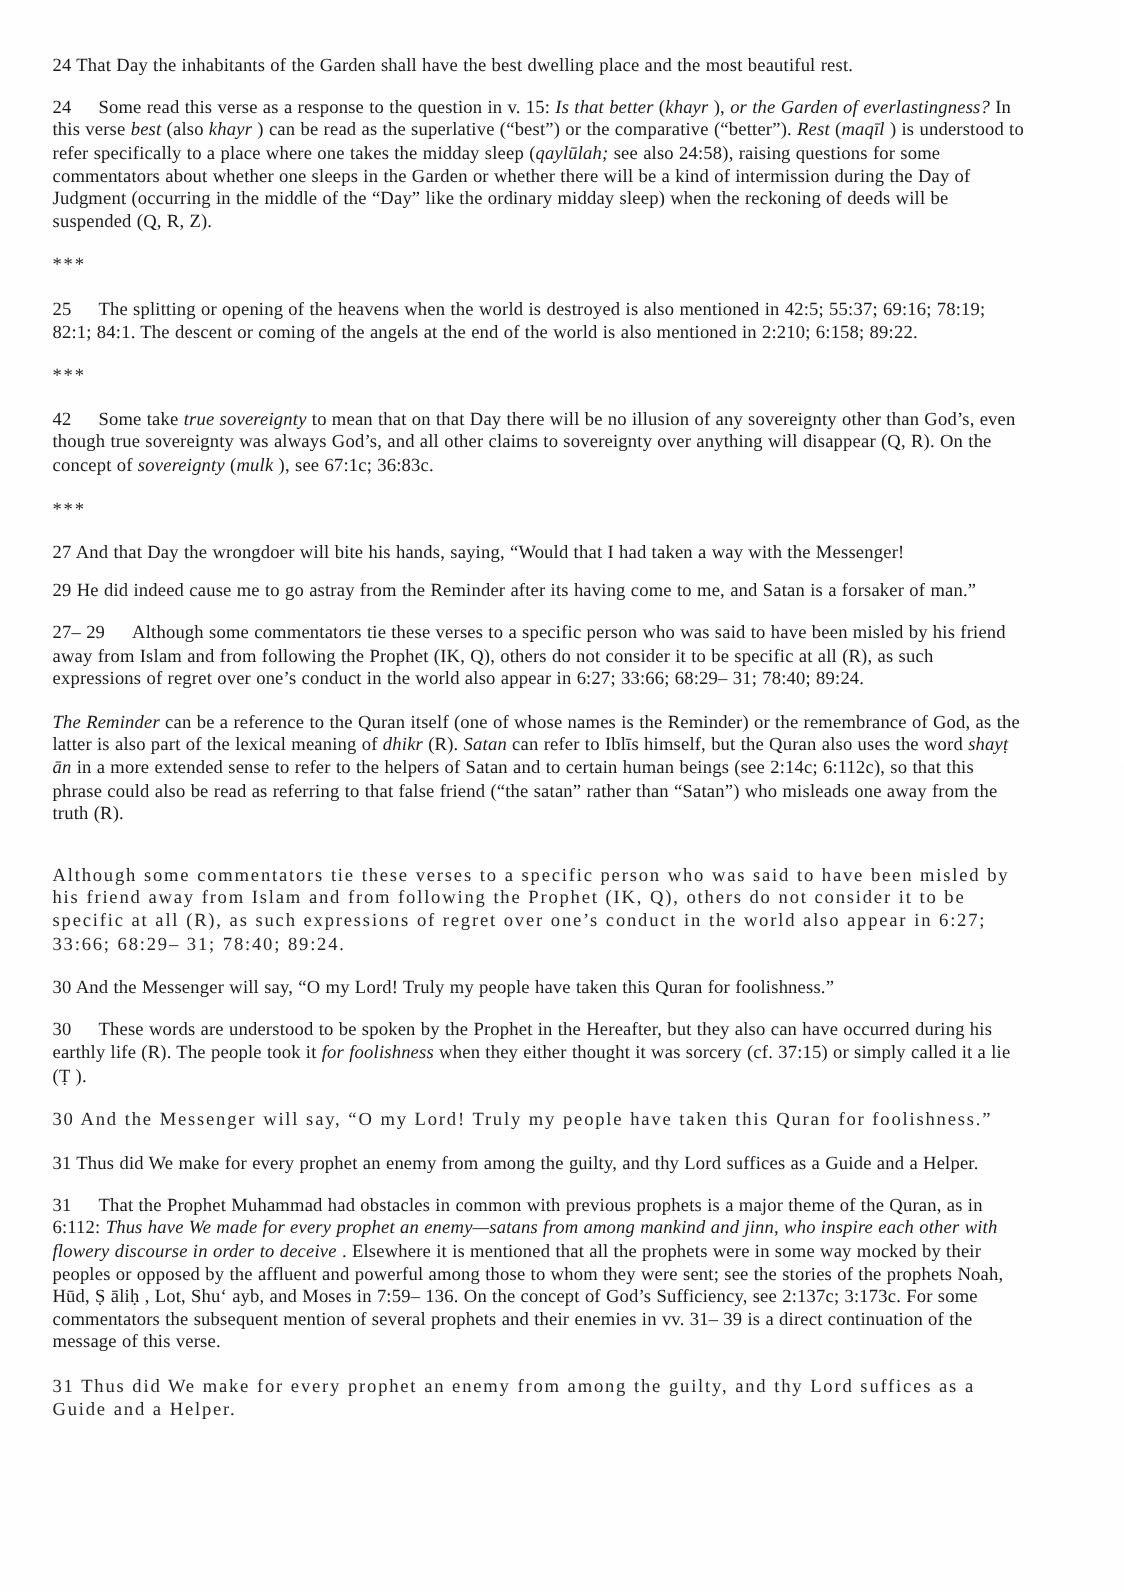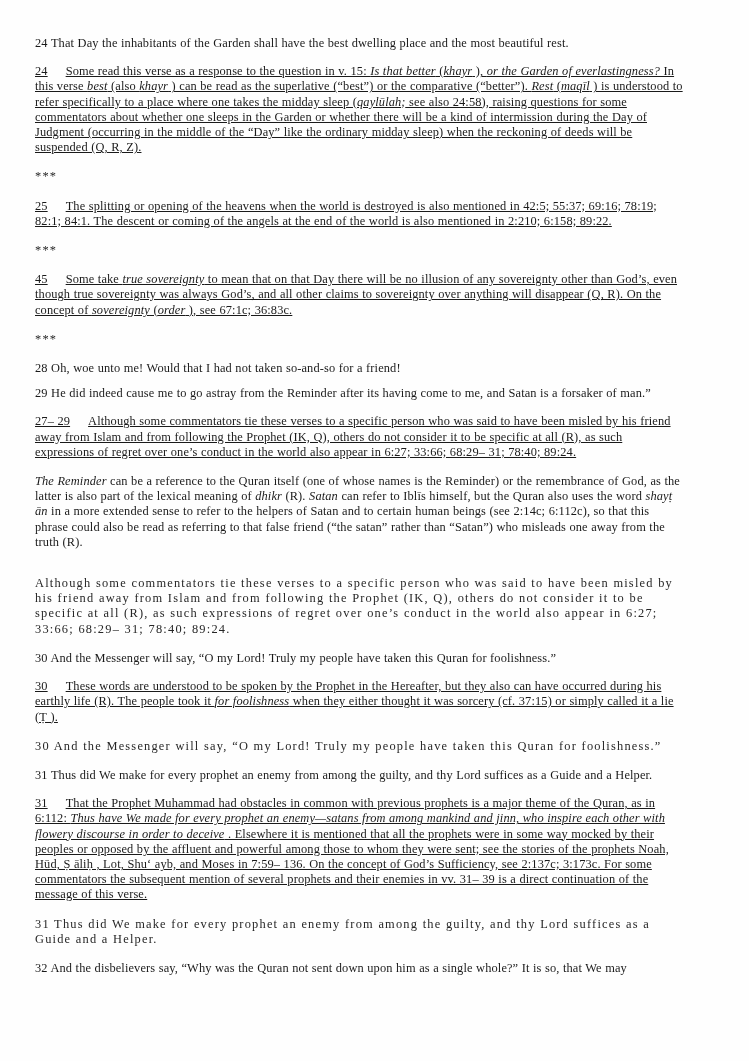"24 Some read this verse" p.commentary { text-decoration: underline -> none }
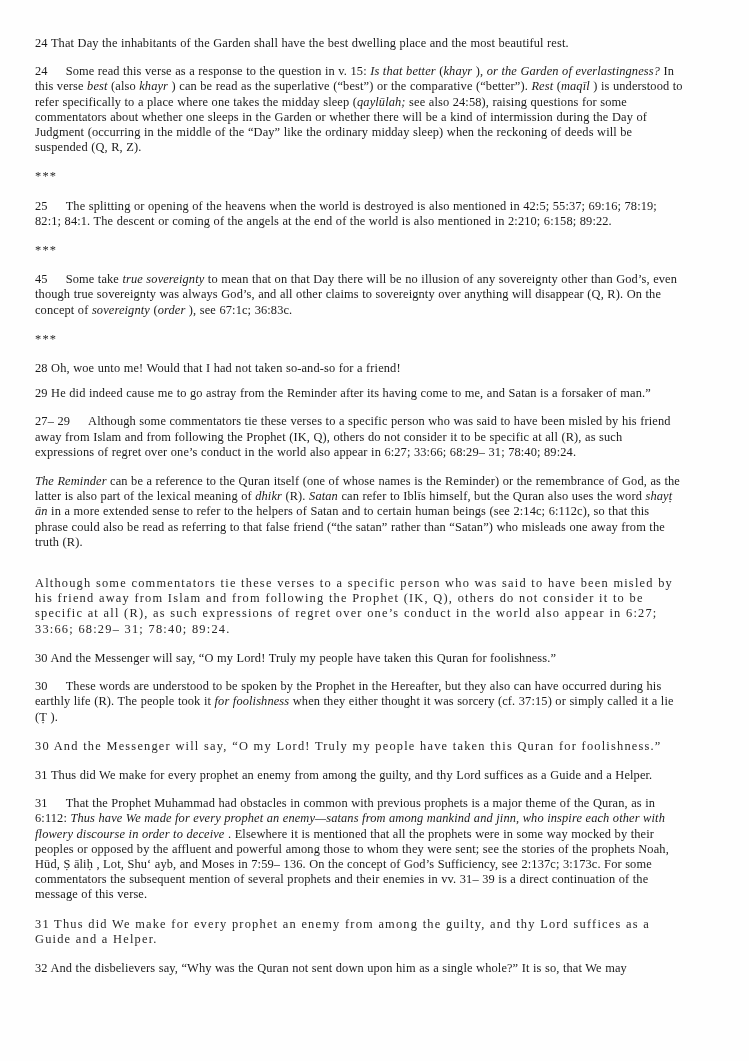"45" span.num { text: 45 -> 42 }
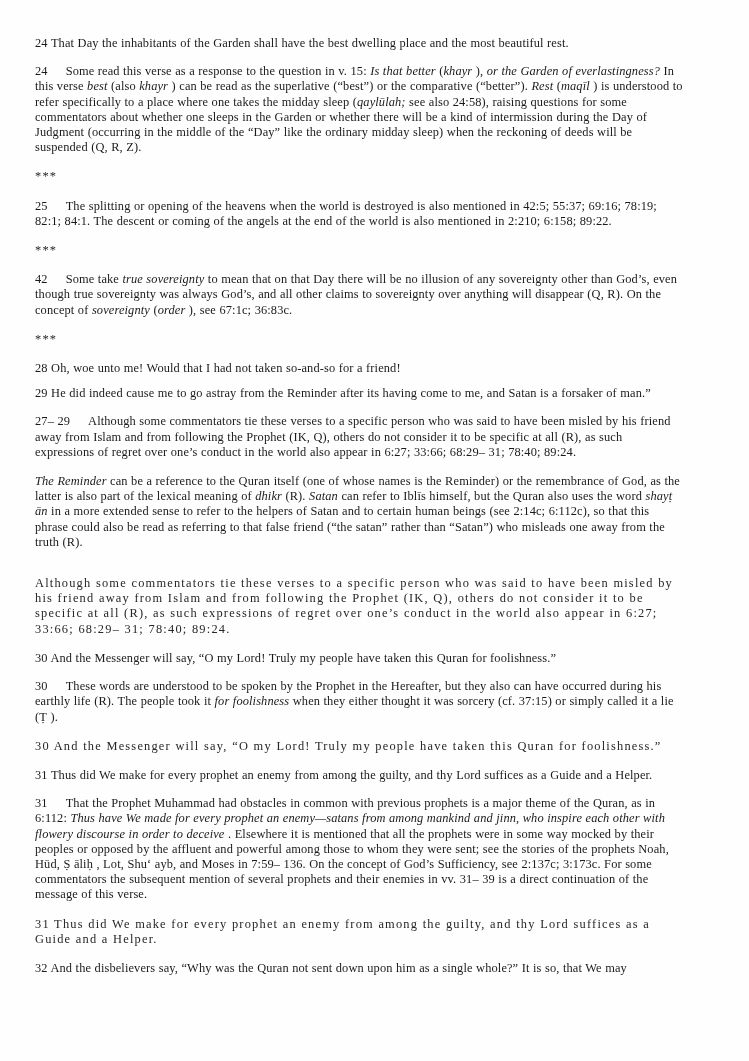"order" i { text: order -> mulk }
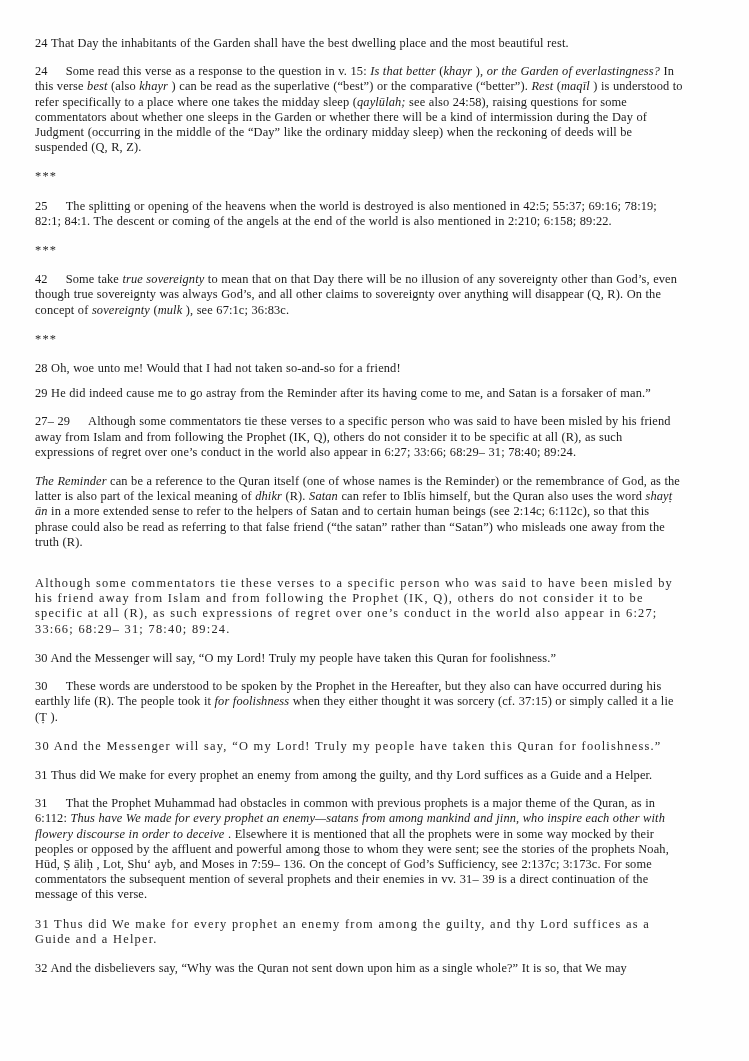"27 And that Day the" p.verse { html: none -> <p>27 And that Day the wrongdoer will bite his hands, saying, “Would that I had taken a way with the Messenger!</p> }
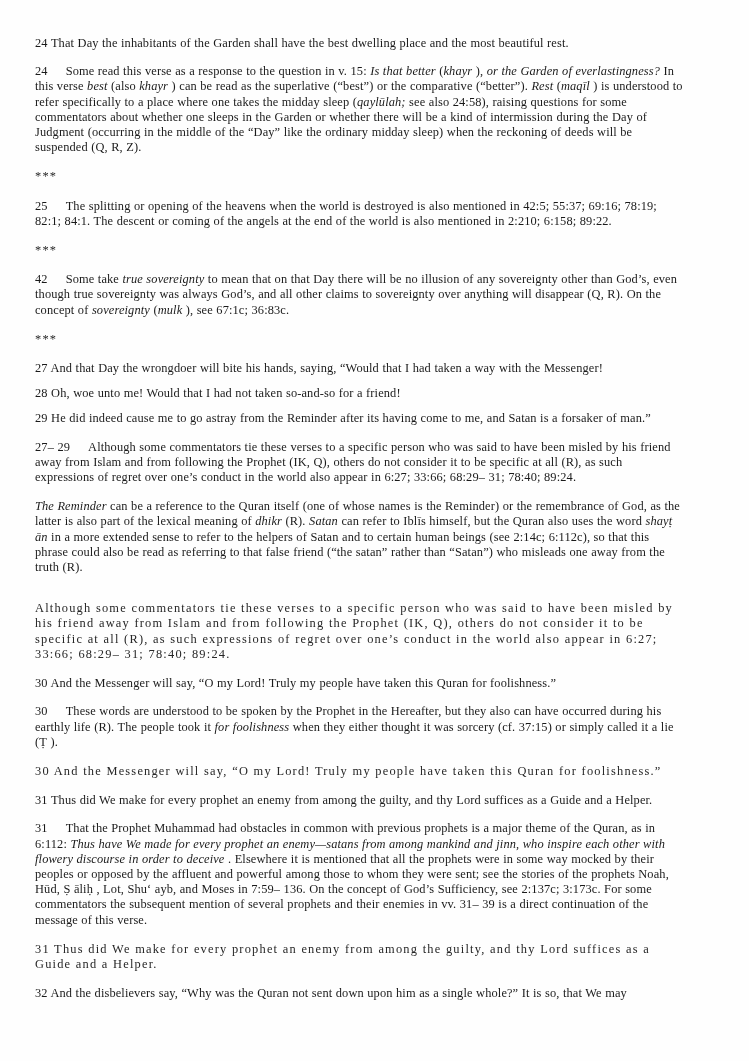"28 Oh, woe unto me!" p.verse { html: <p>28 Oh, woe unto me! Would that I had not taken so-and-so for a friend!</p> -> none }
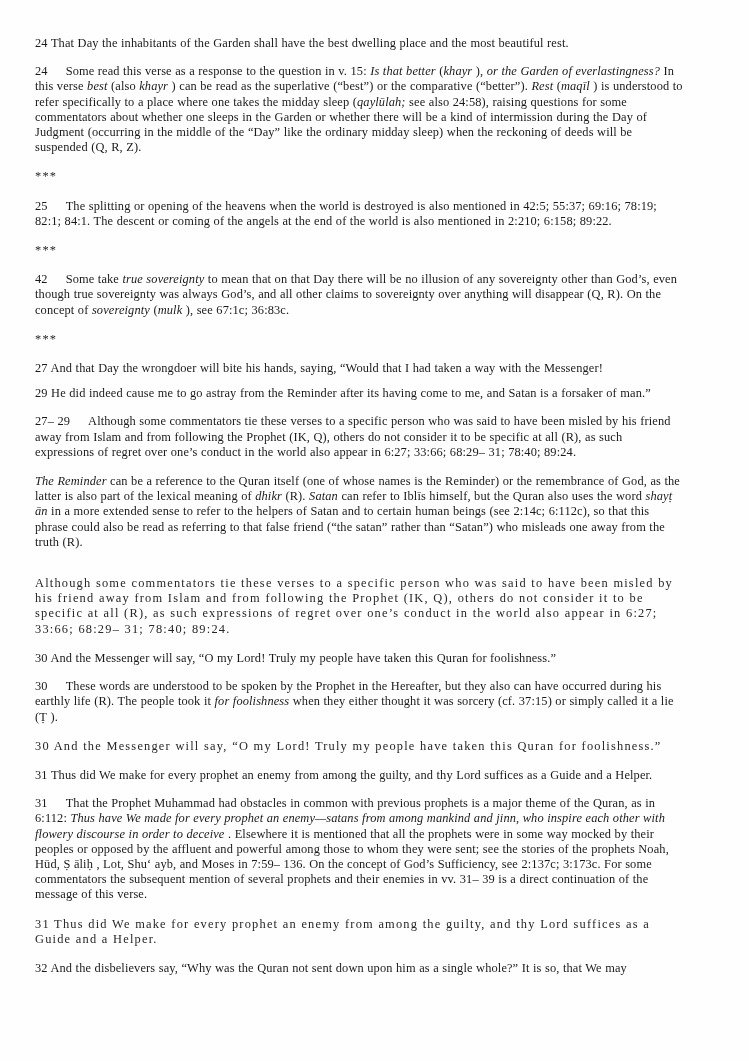"32 And the disbelievers say," p.verse { html: <p>32 And the disbelievers say, “Why was the Quran not sent down upon him as a single whole?” It is so, that We may</p> -> none }
